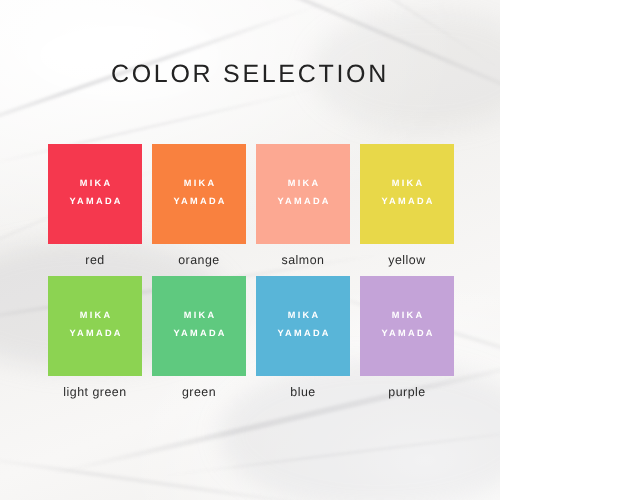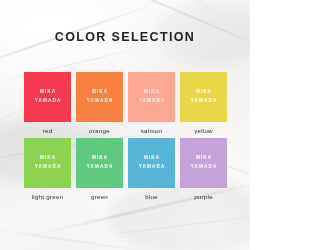"COLOR SELECTION" #poster-title { font-weight: bold -> normal }
